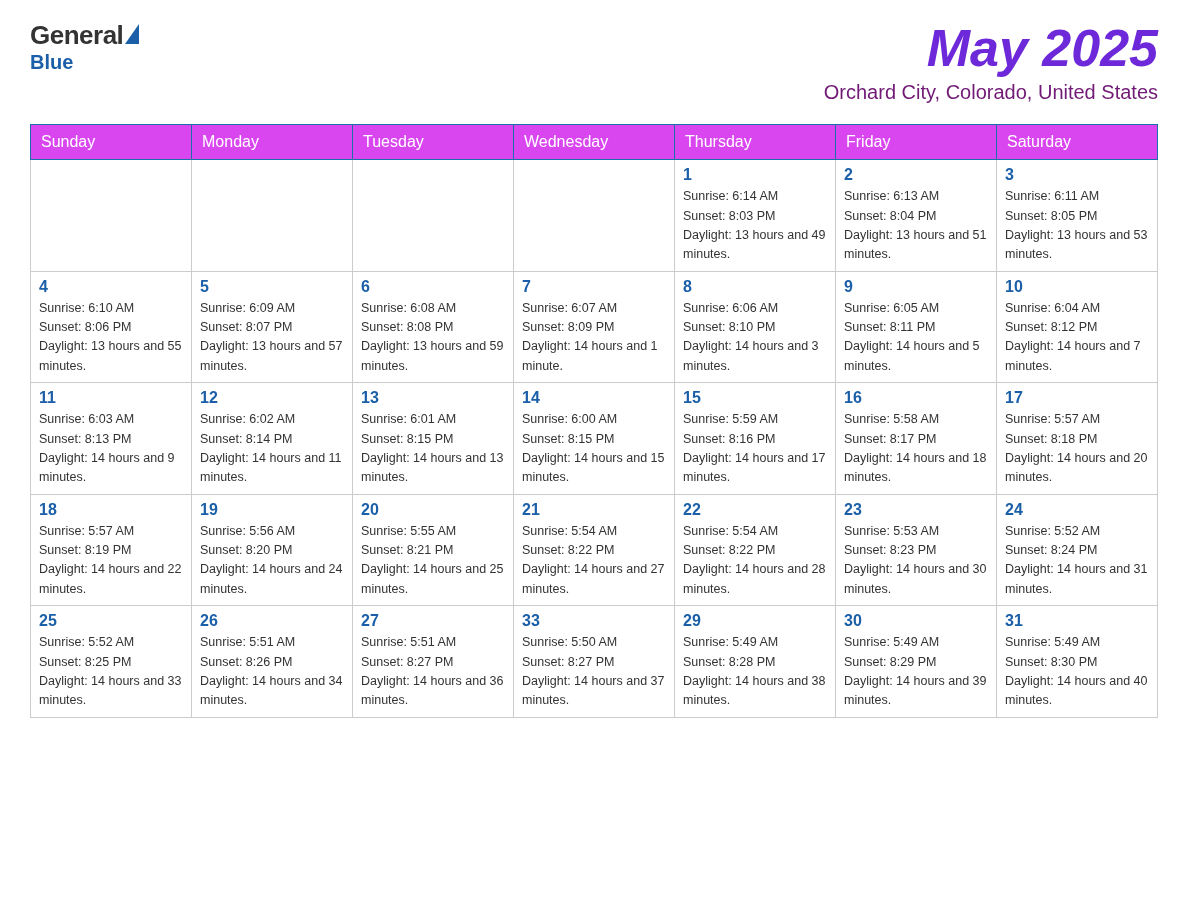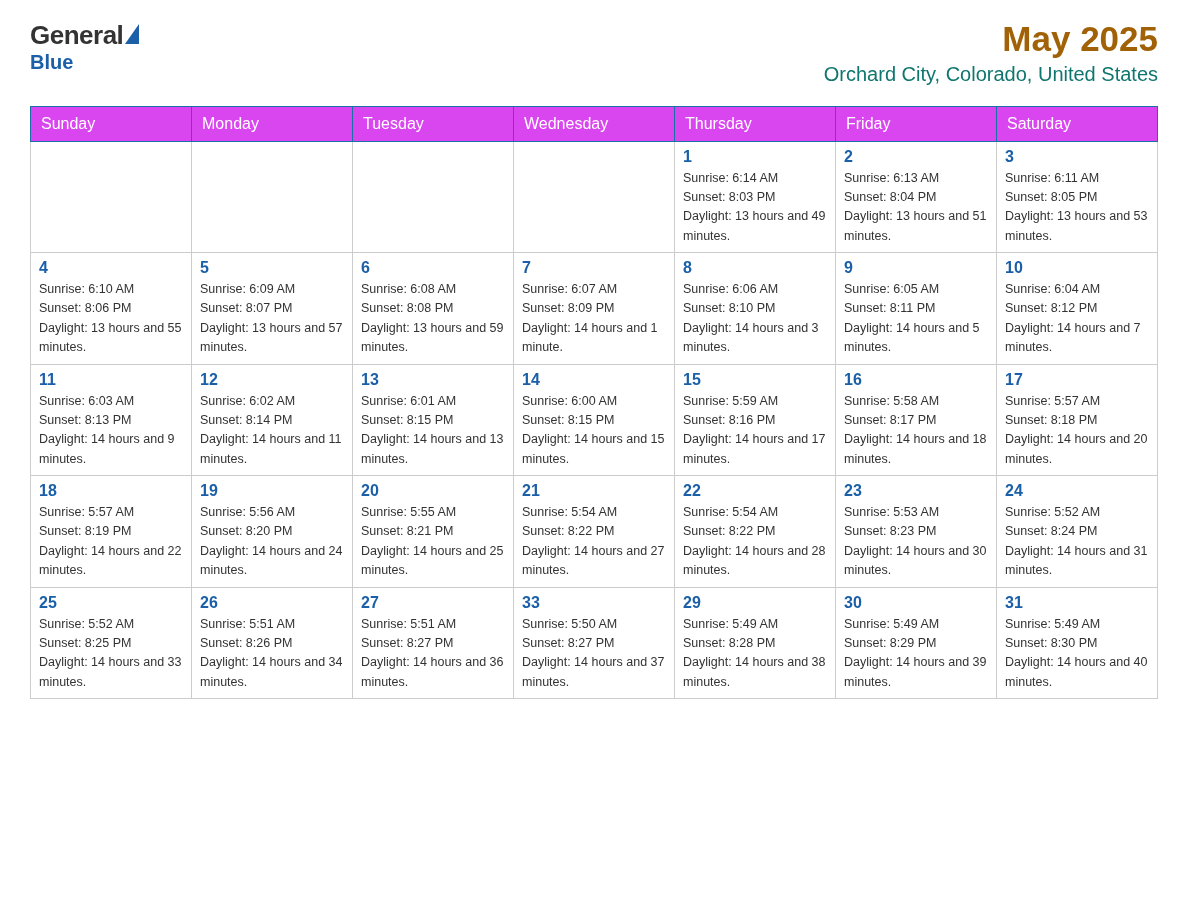"May 2025" .month-year { color: #a16207 -> #6d28d9; font-size: 35px -> 52px; font-style: none -> italic }
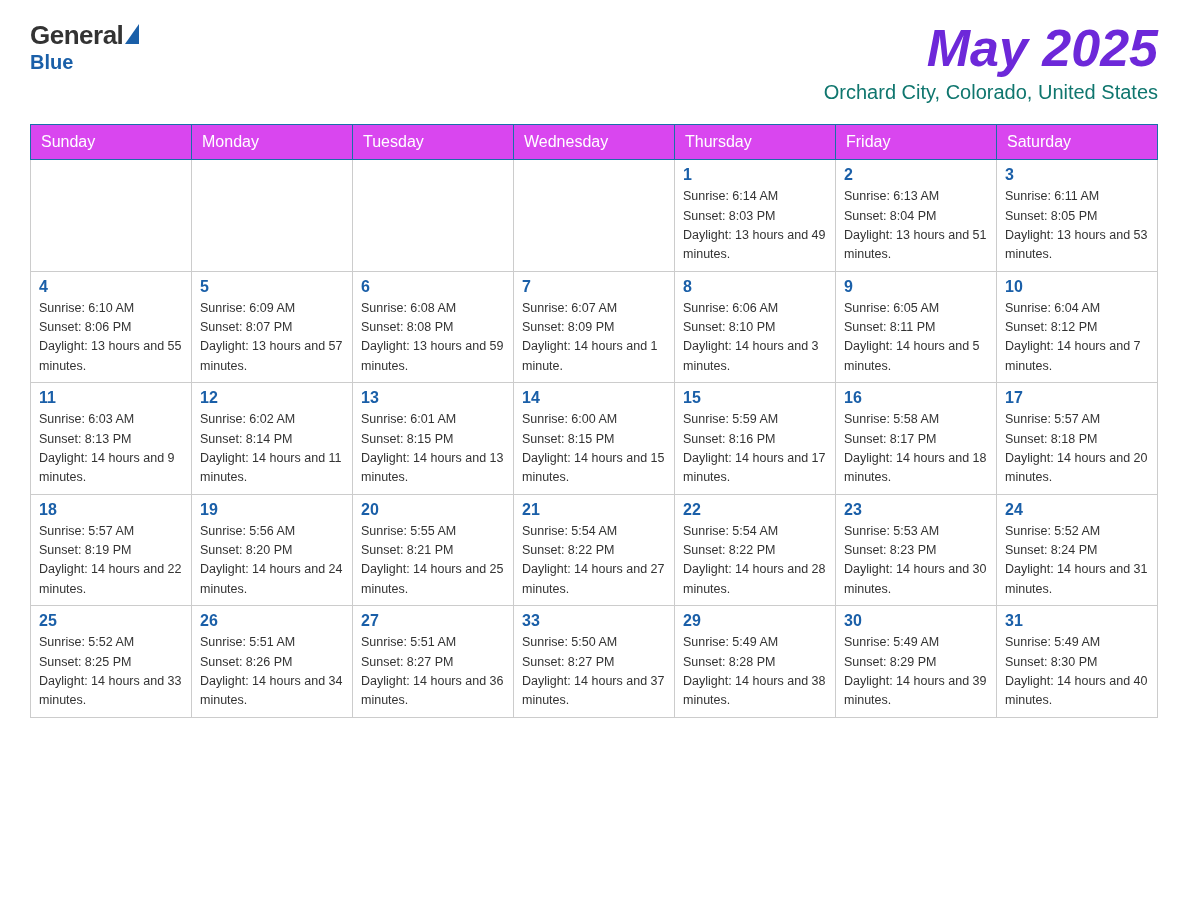"Orchard City, Colorado, United States" .location { color: #0f766e -> #701a75 }
